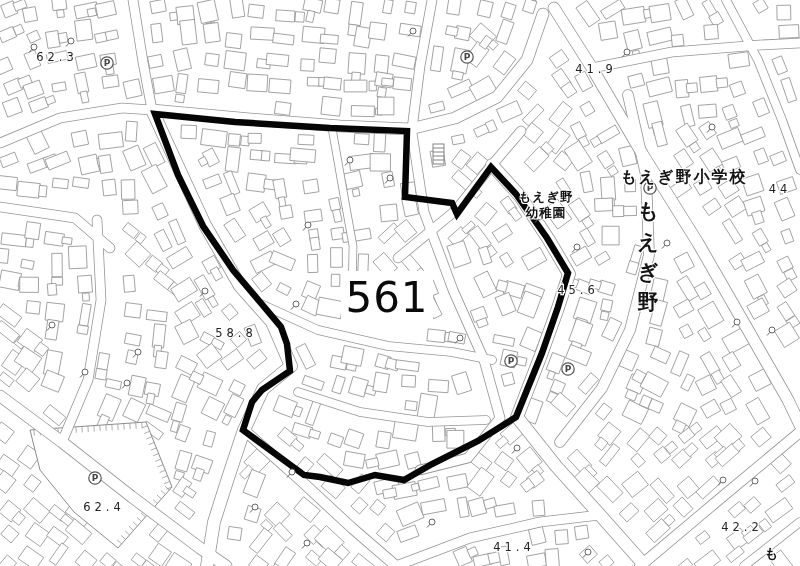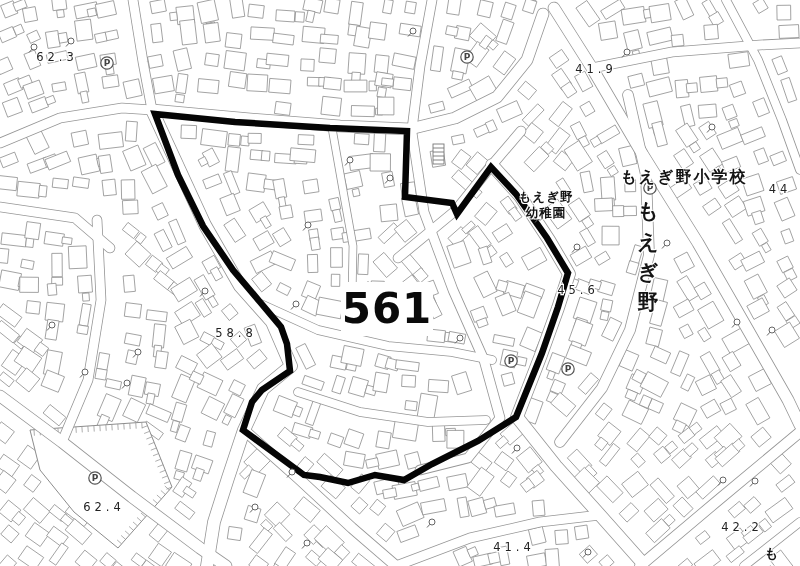"561" .district-number { font-weight: bold -> normal; top: 282px -> 271px }
